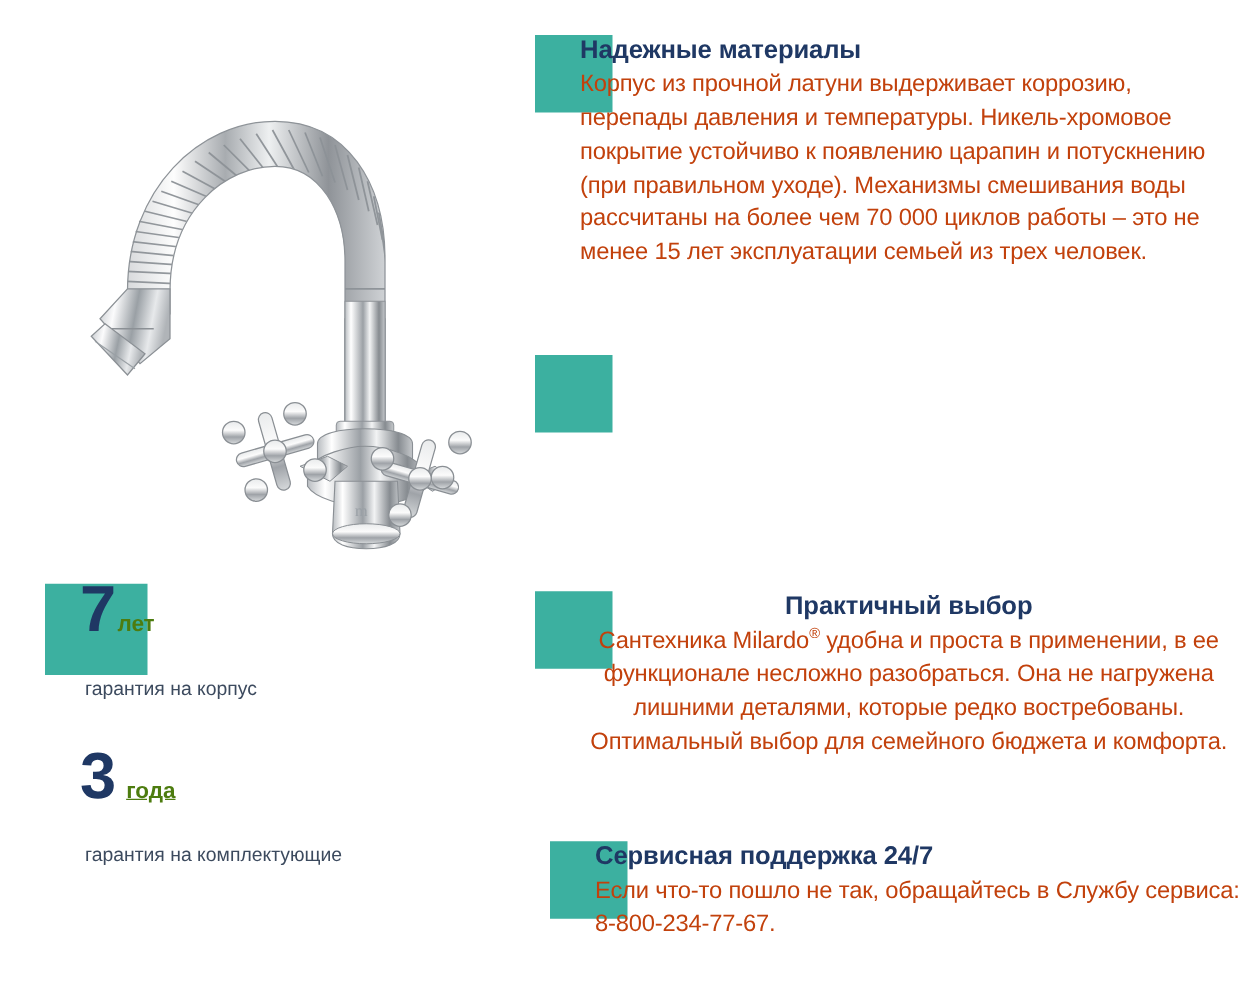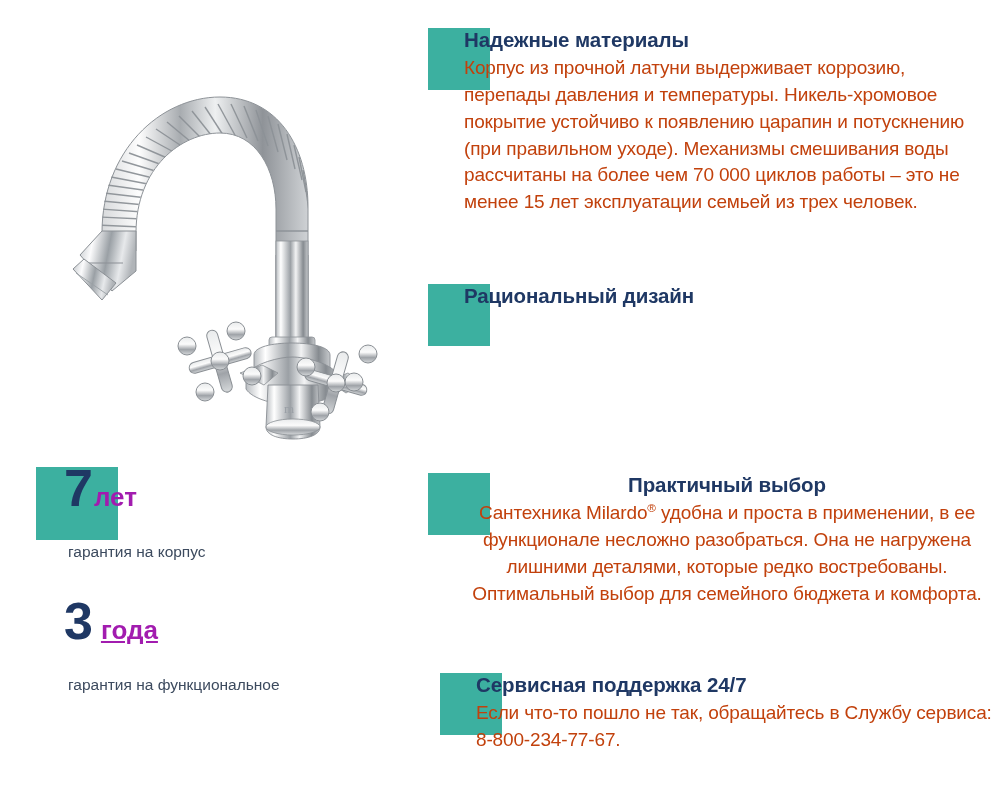"Рациональный дизайн" h2.feature-title { html: <h2>Рациональный дизайн</h2> -> none }
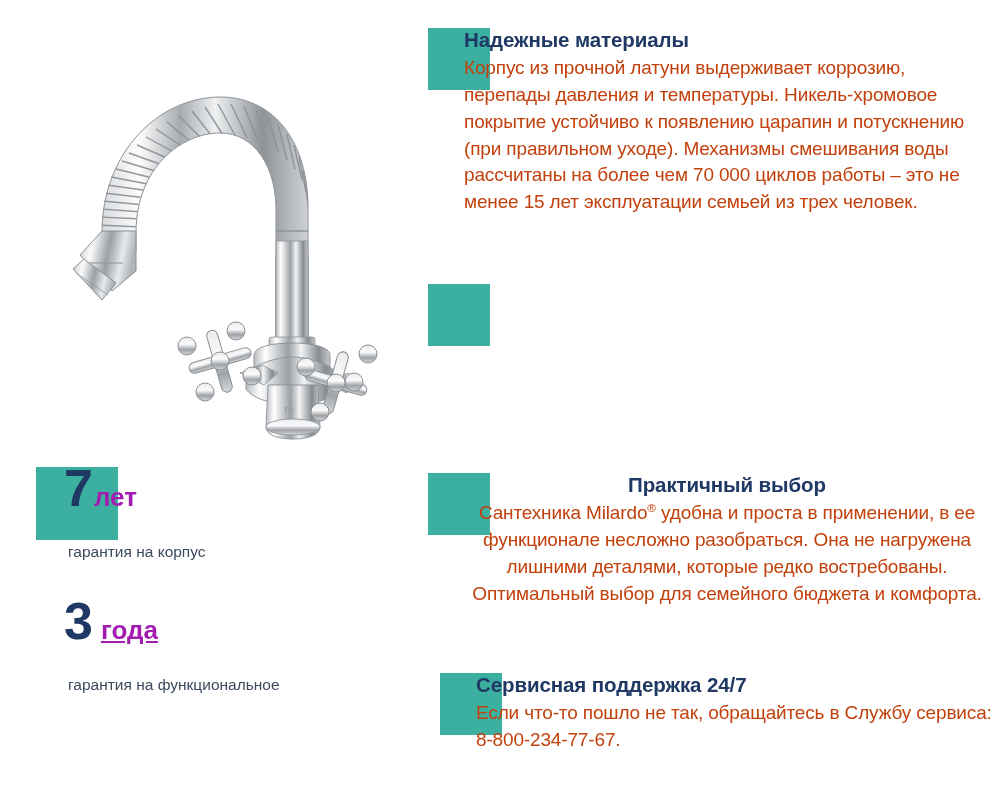"лет" .warranty-unit { color: #a21caf -> #4d7c0f; font-size: 26px -> 18px }
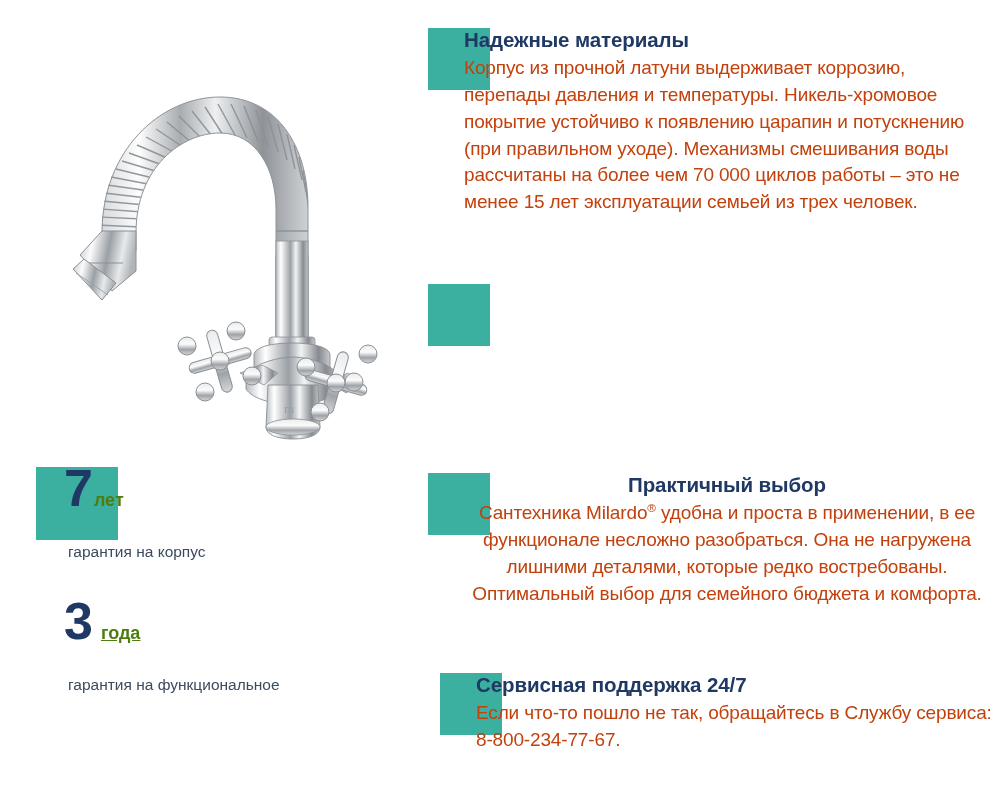"гарантия на функциональное" div.warranty-caption { text: функциональное -> комплектующие }
